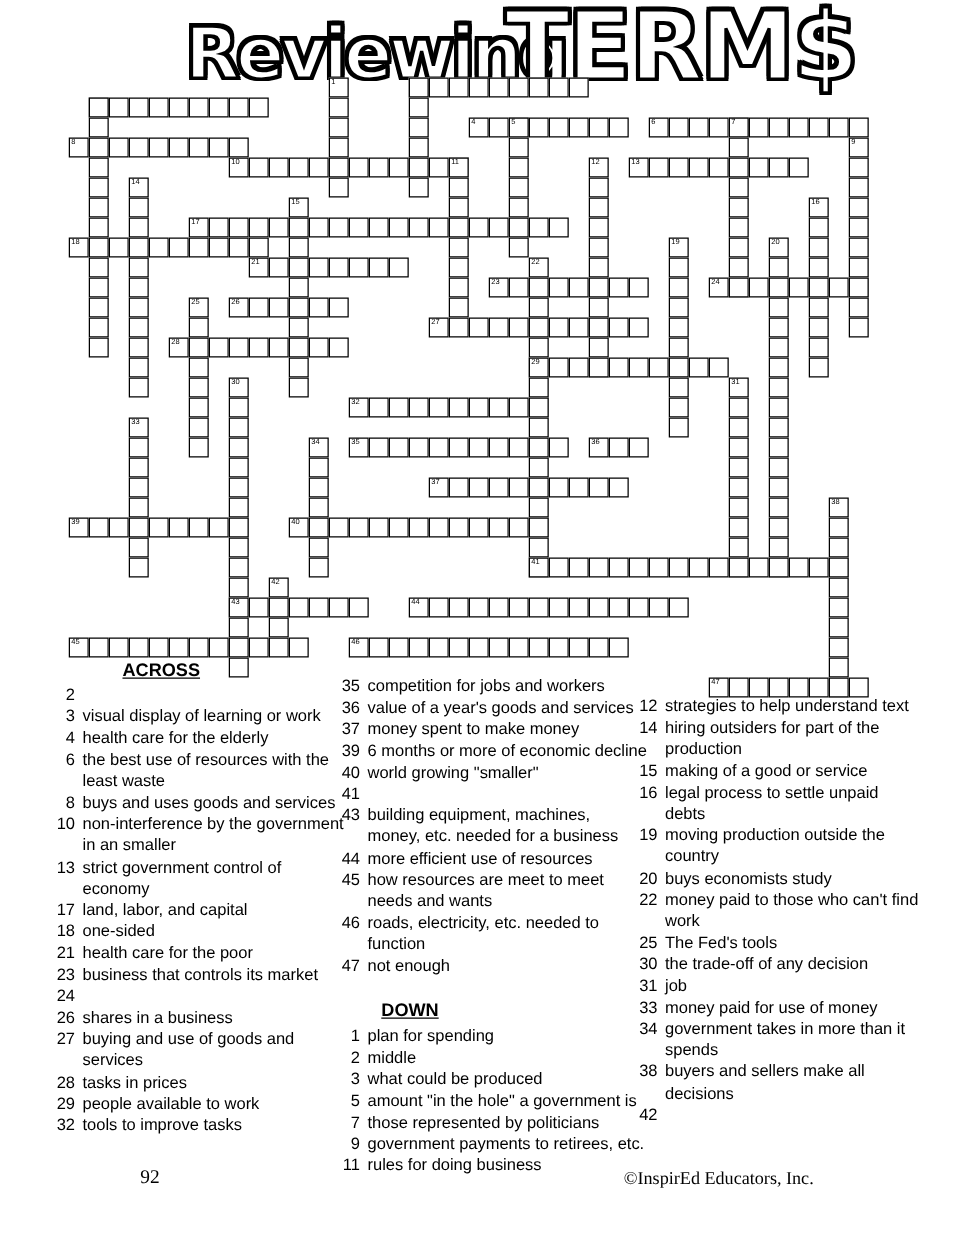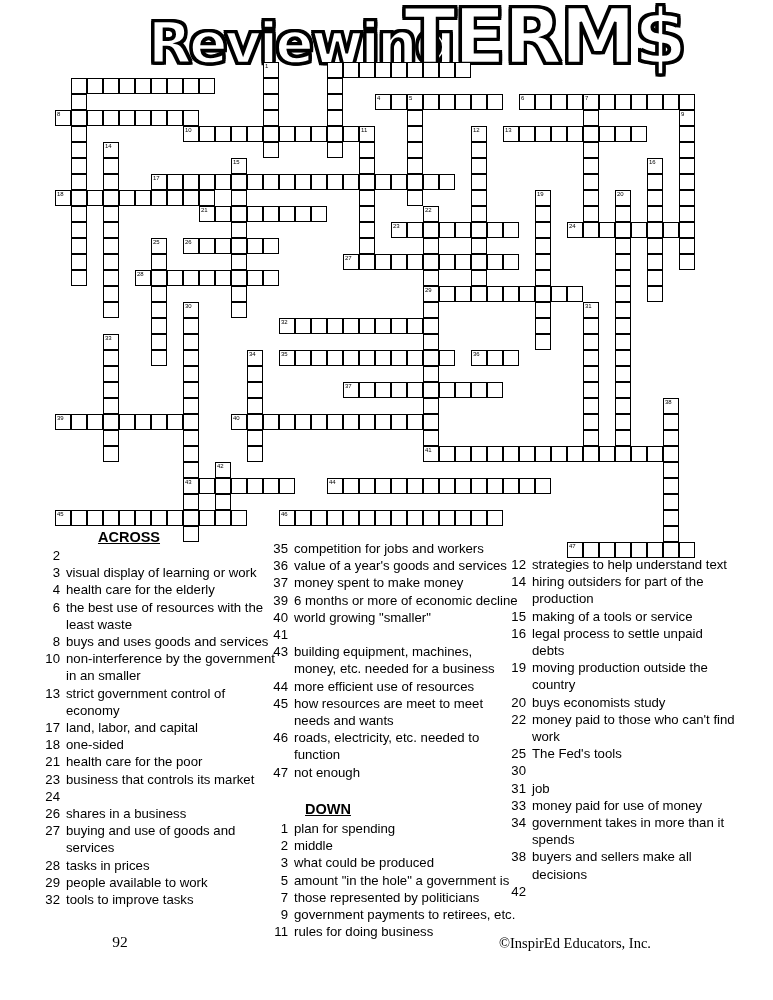"making of a tools or" span.ct { text: tools -> good }
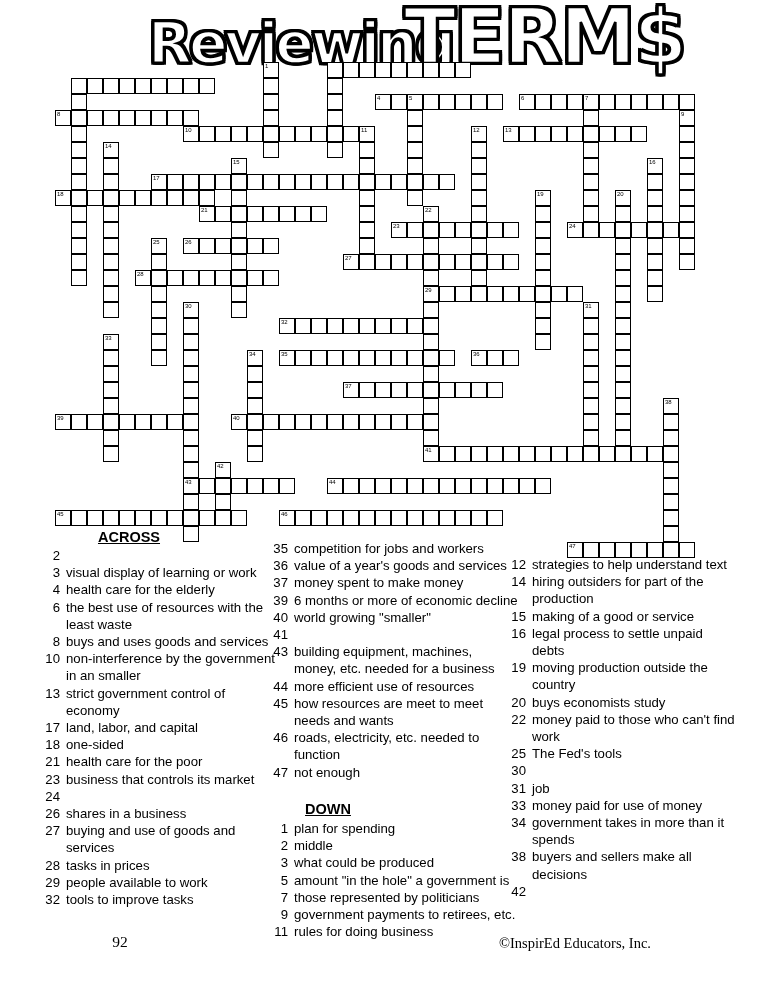"the trade-off of any decision" span.ct { html: none -> <span>the trade-off of any decision</span> }
